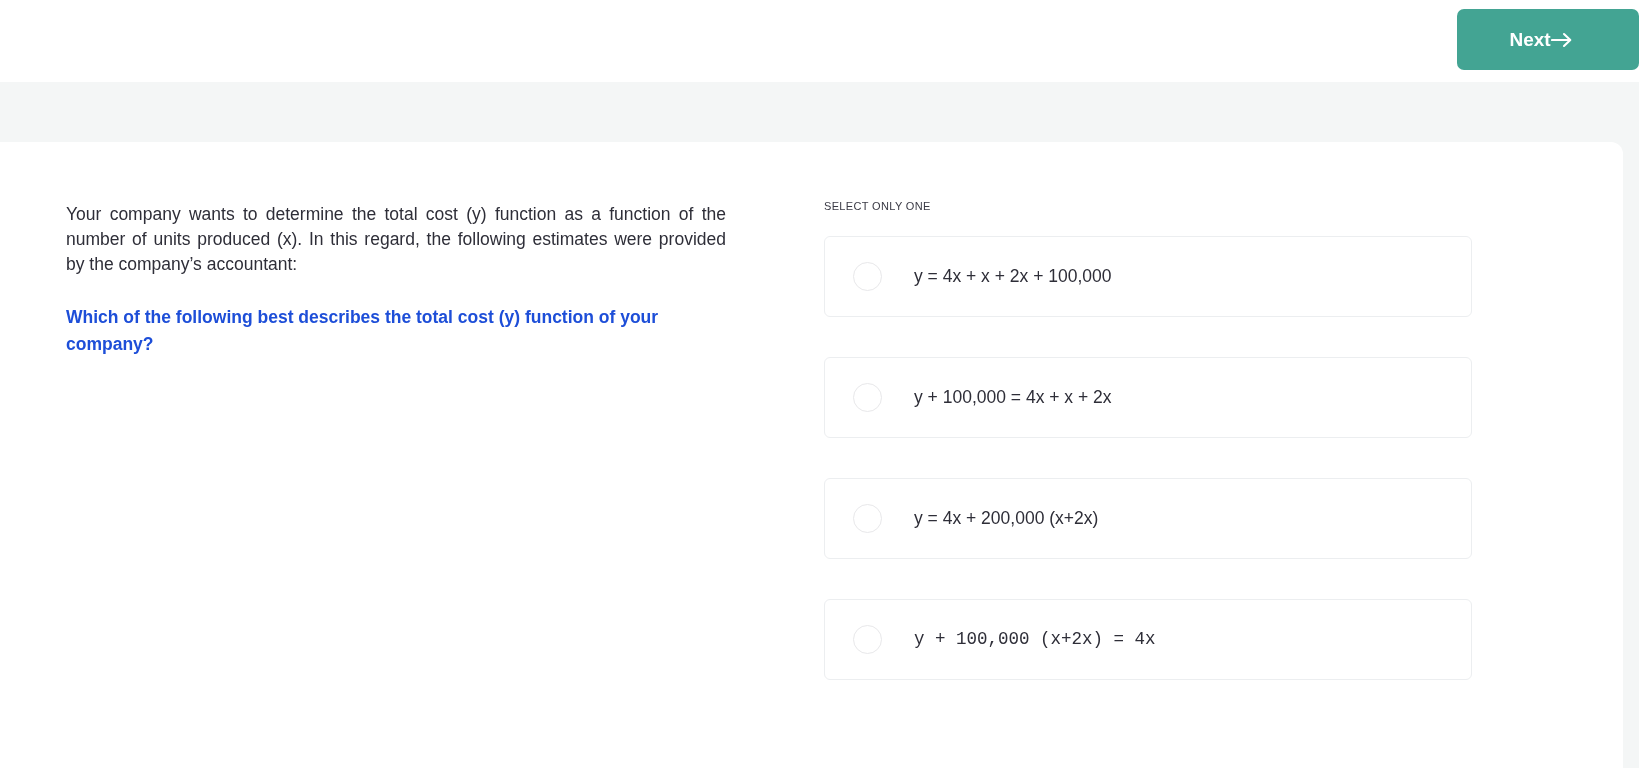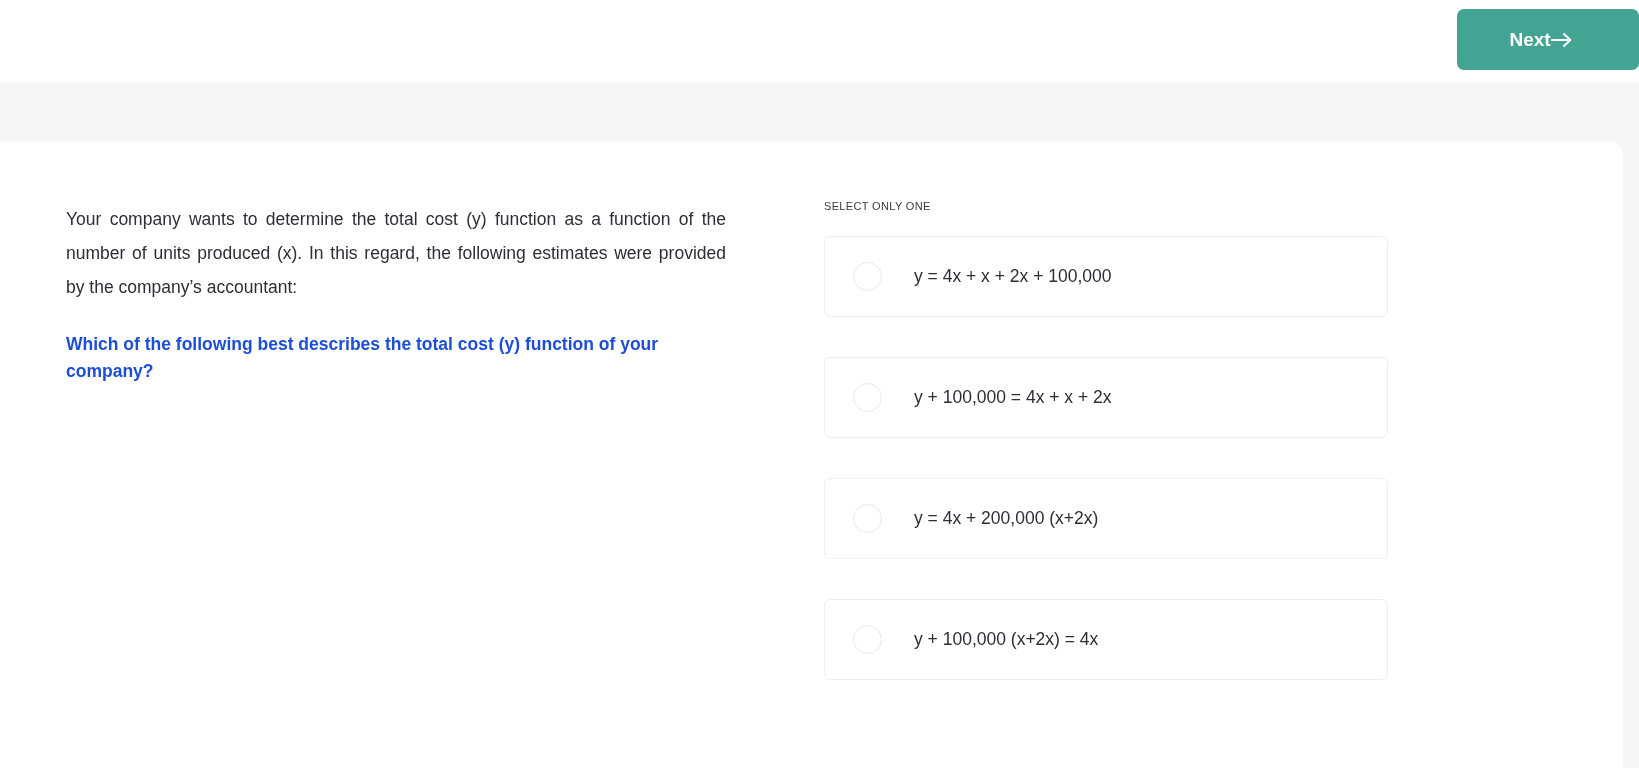"Your company wants to determine" .q-body { line-height: 34px -> 25px }
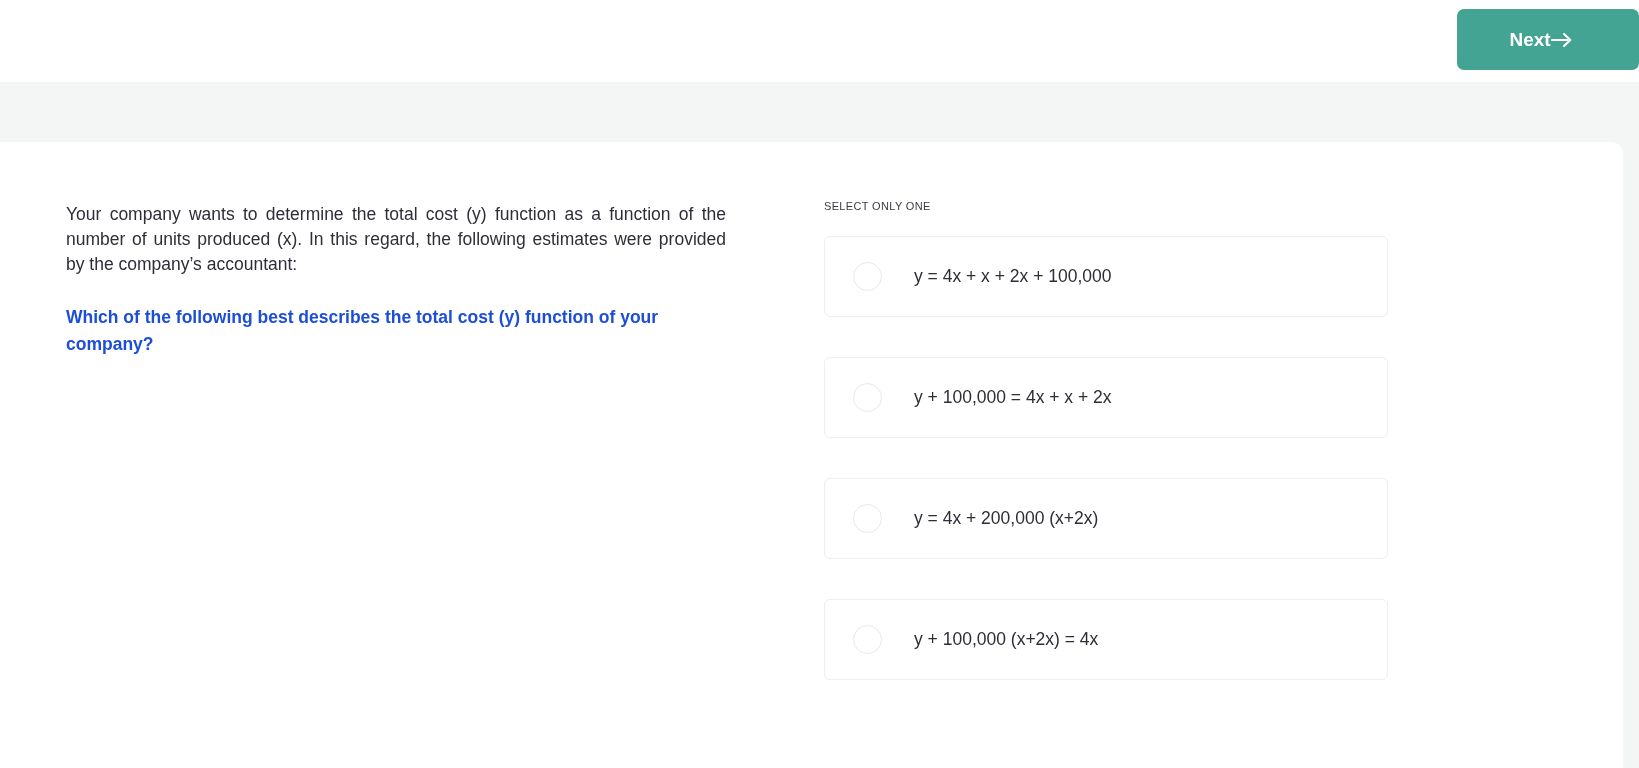"y = 4x + x" .option-card { width: 564px -> 648px }
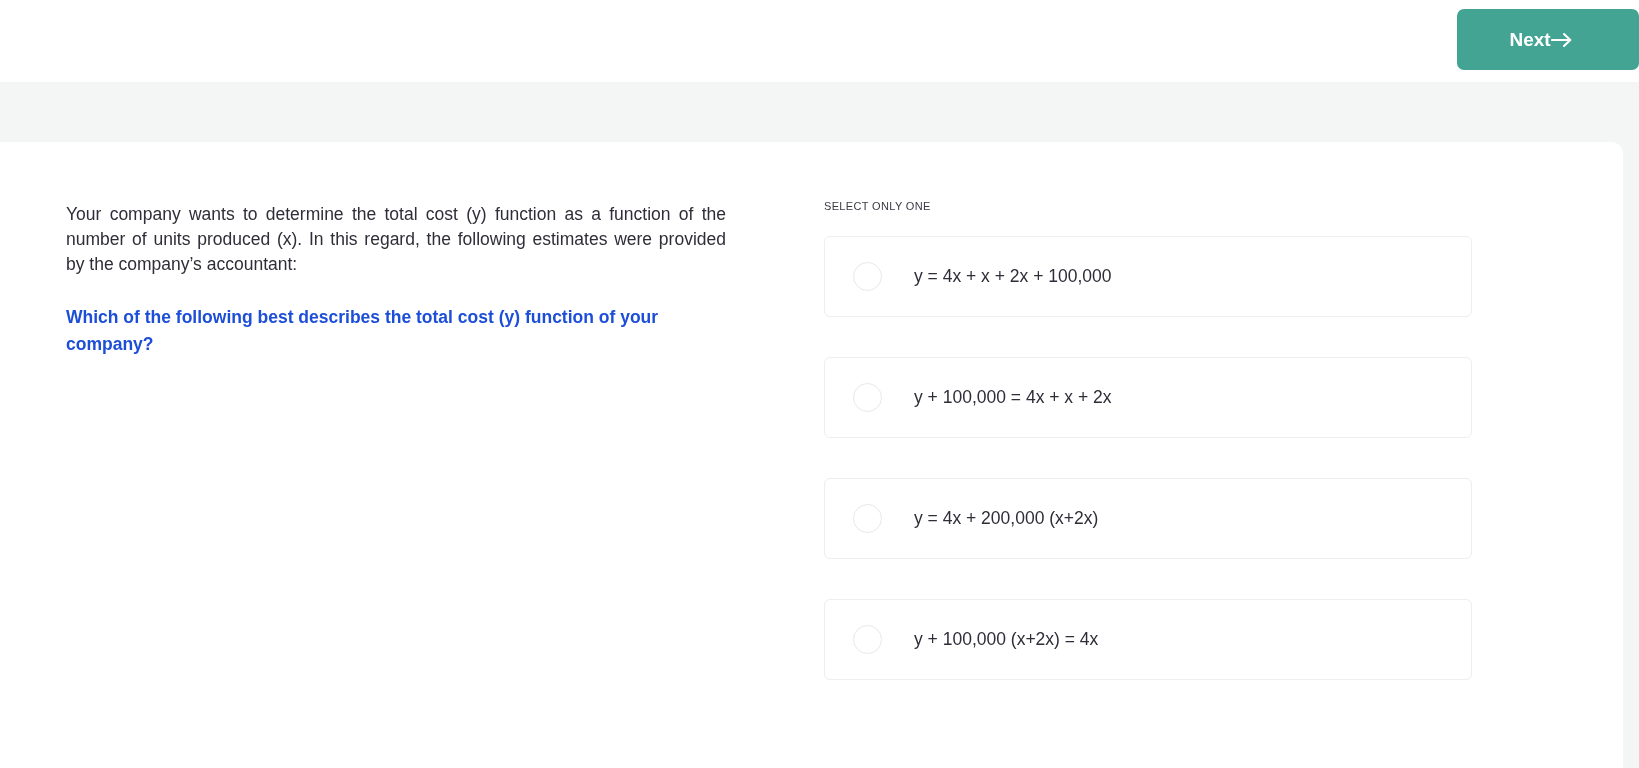"y + 100,000 (x+2x) =" .option-card:last-child { font-family: none -> Liberation Mono, monospace }
